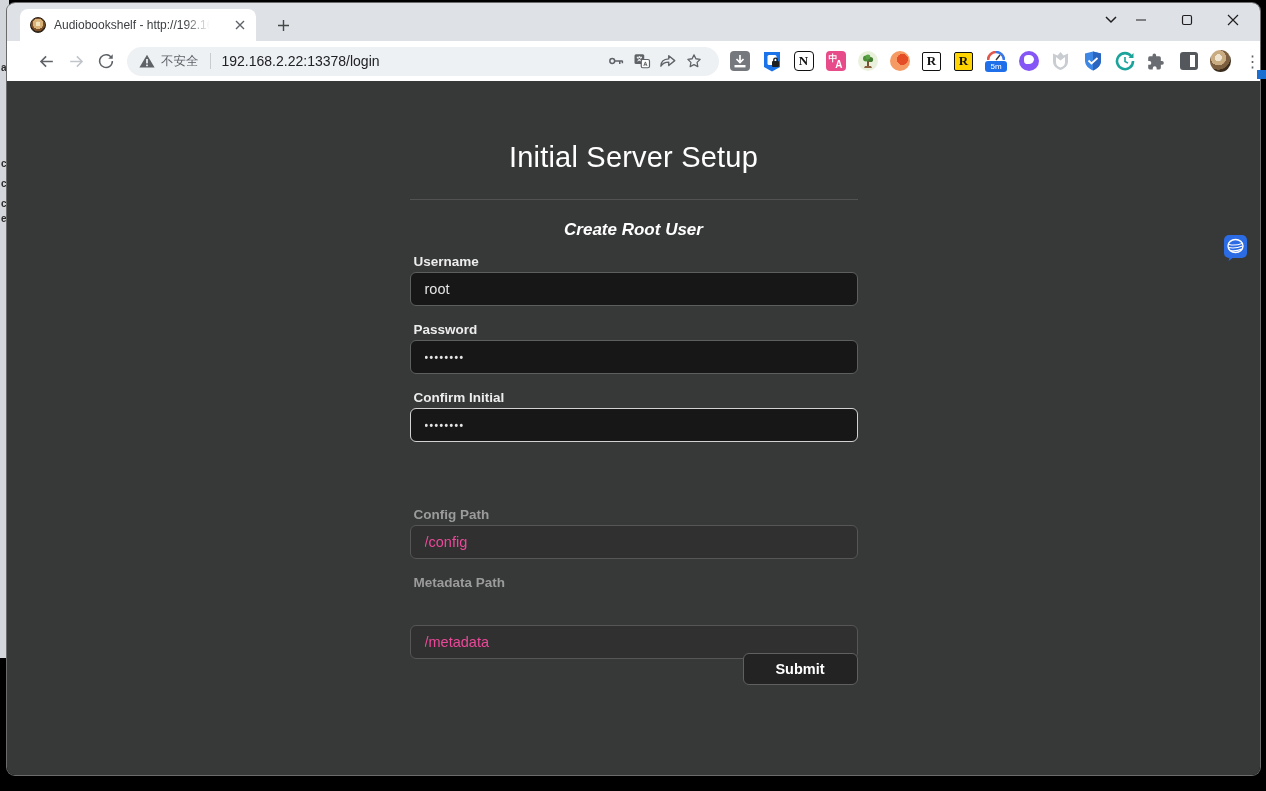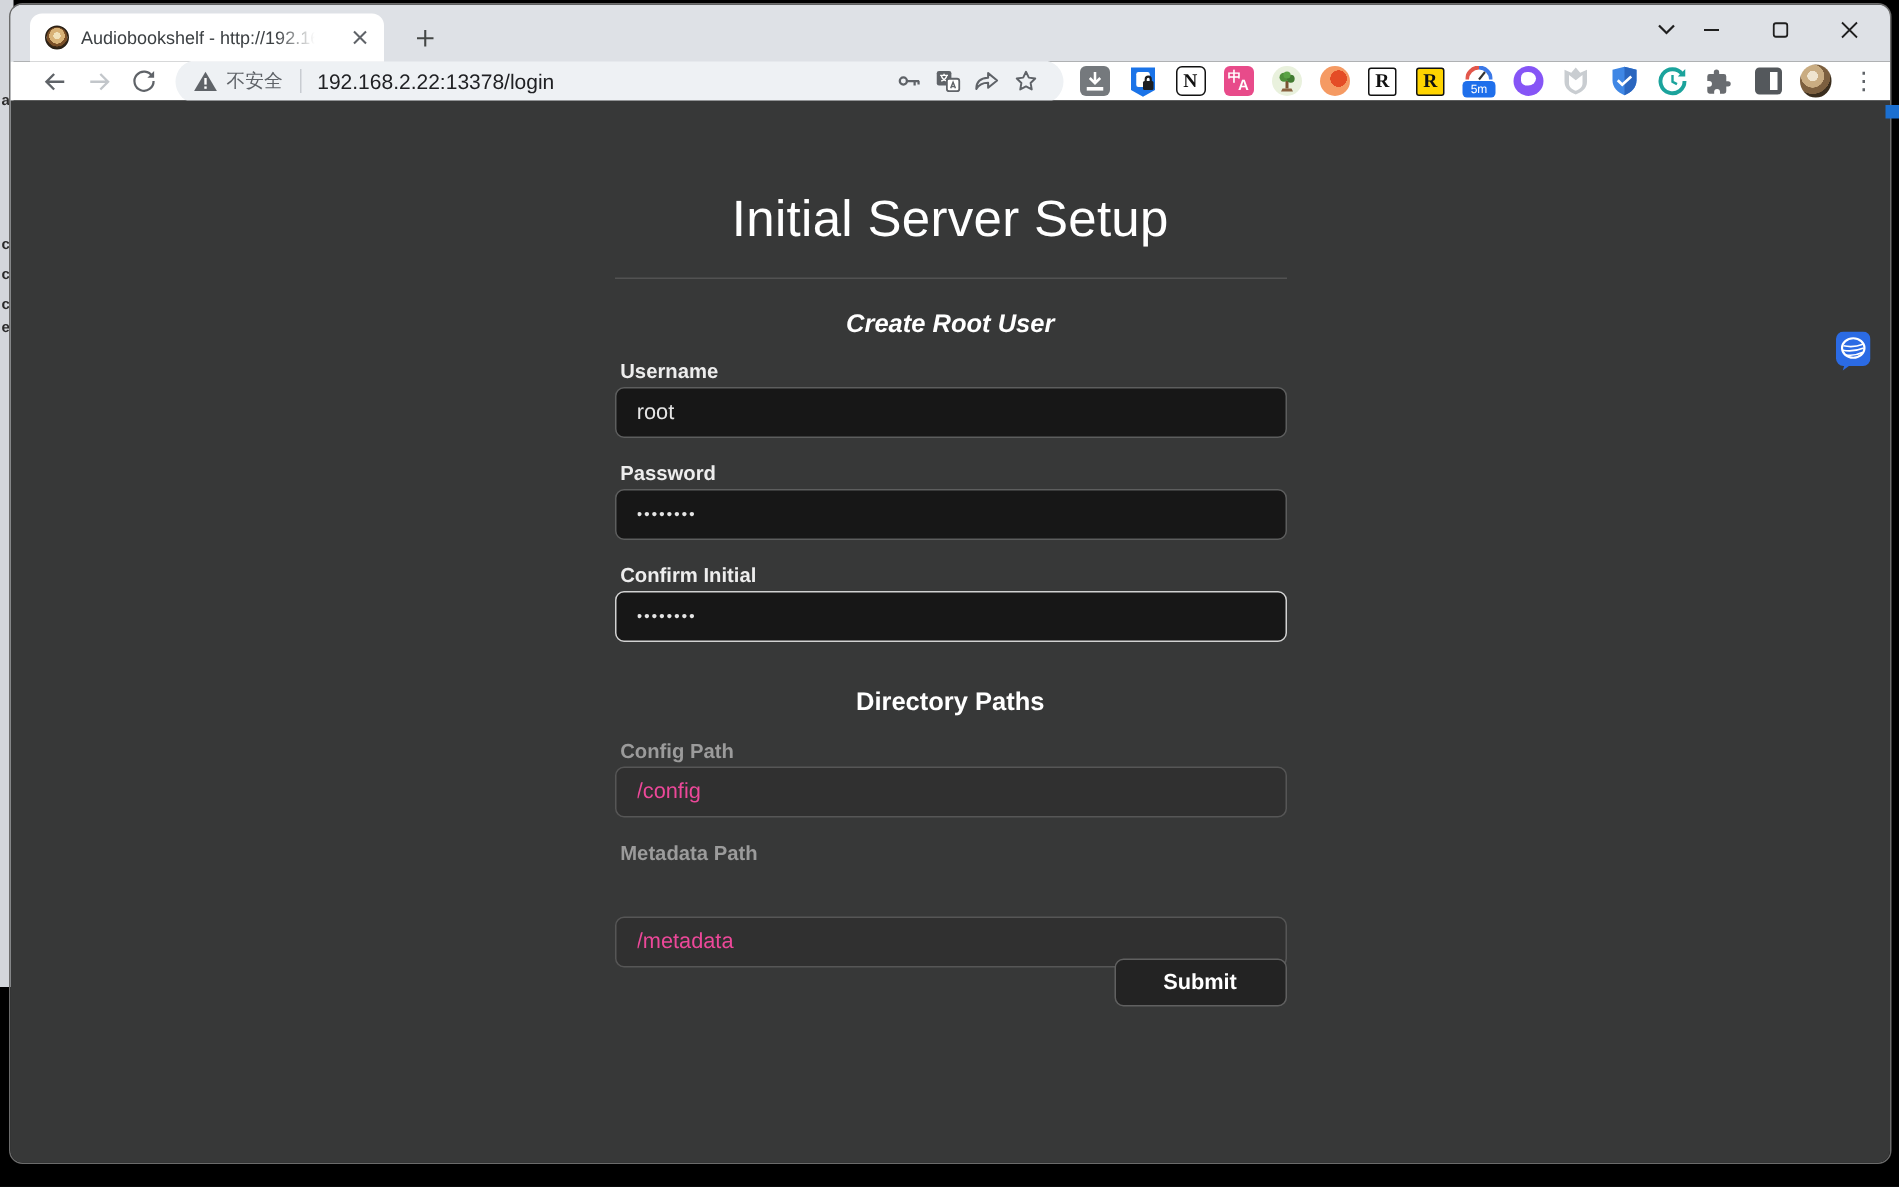"不安全" .toolbar { height: 26px -> 40px; padding: 0 8px 0 14px -> 0 8px 0 24px }
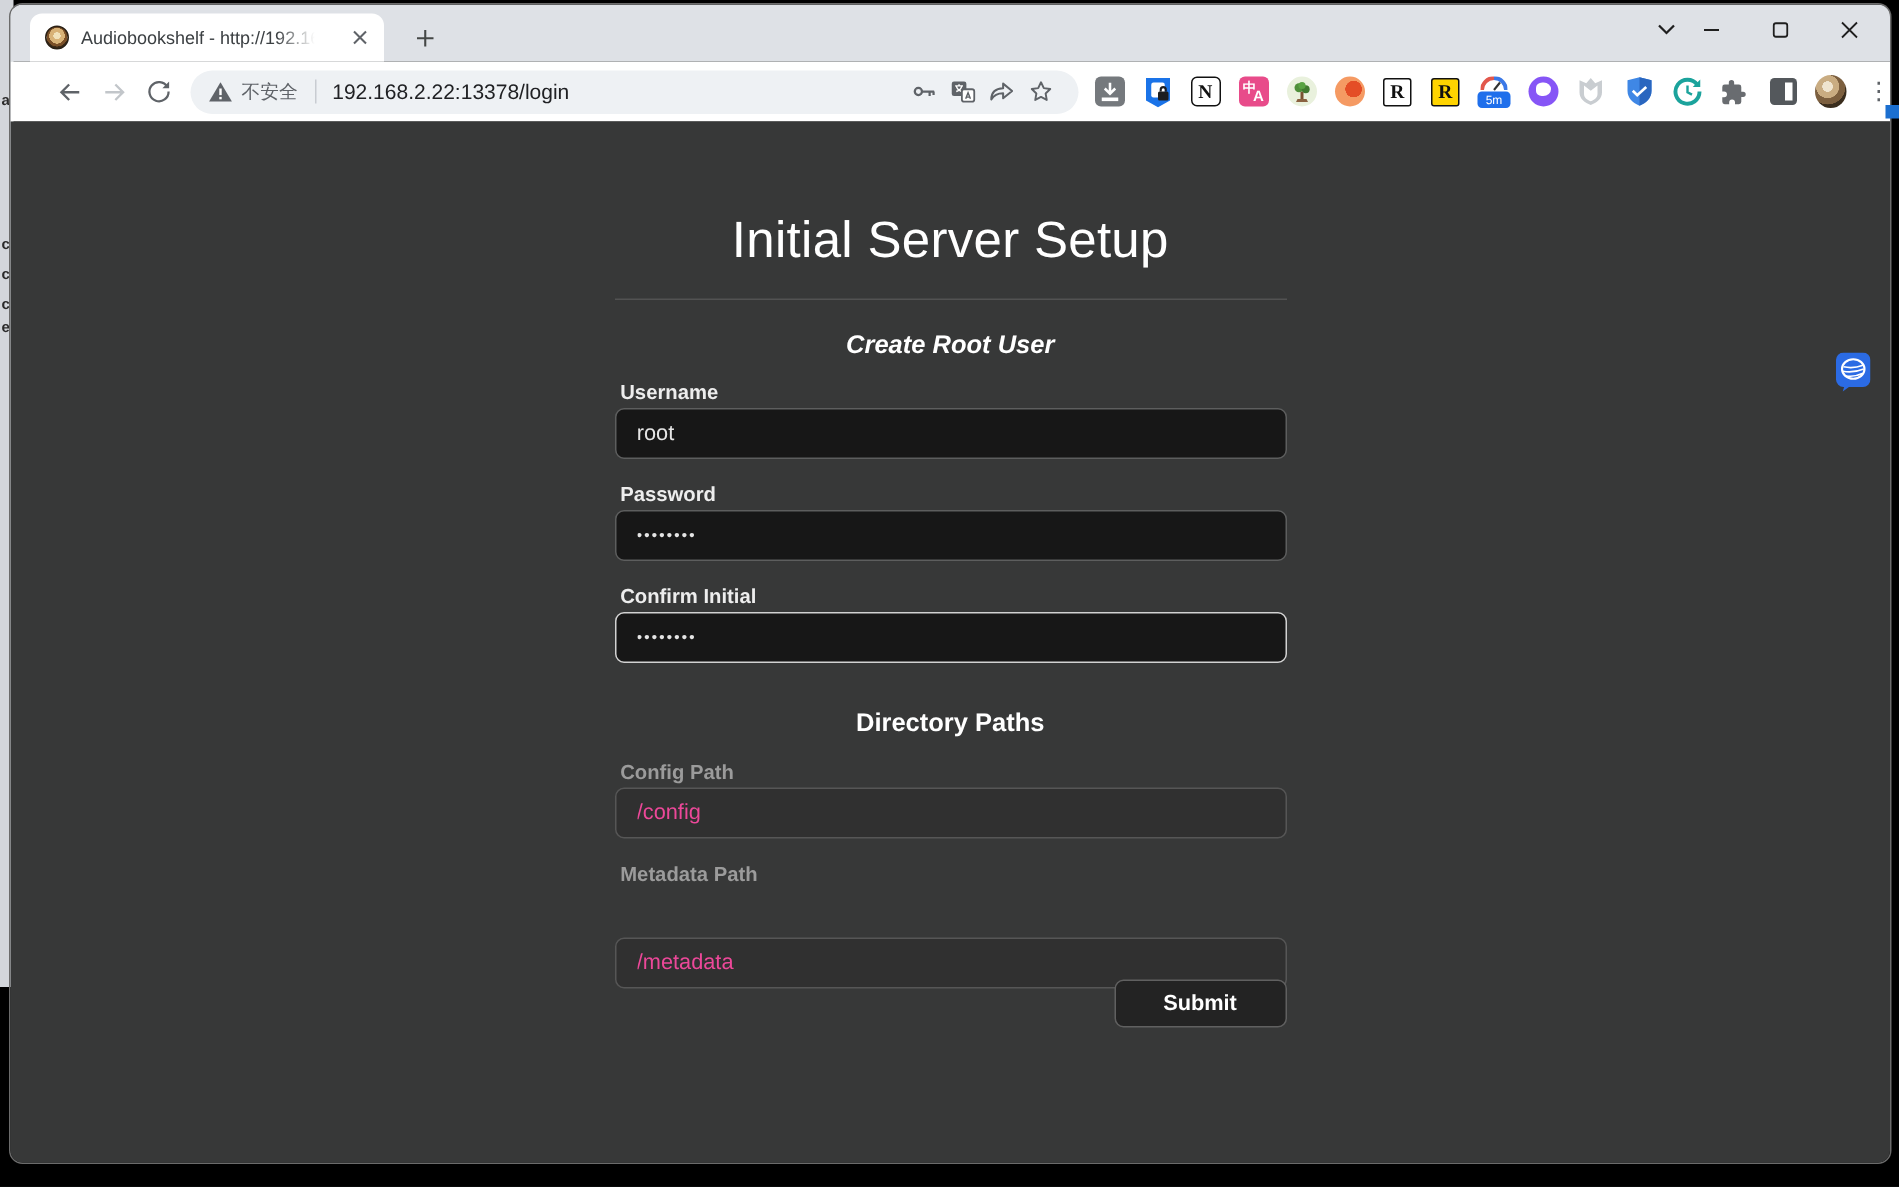"Initial Server Setup" .page-title { font-size: 34px -> 29px }
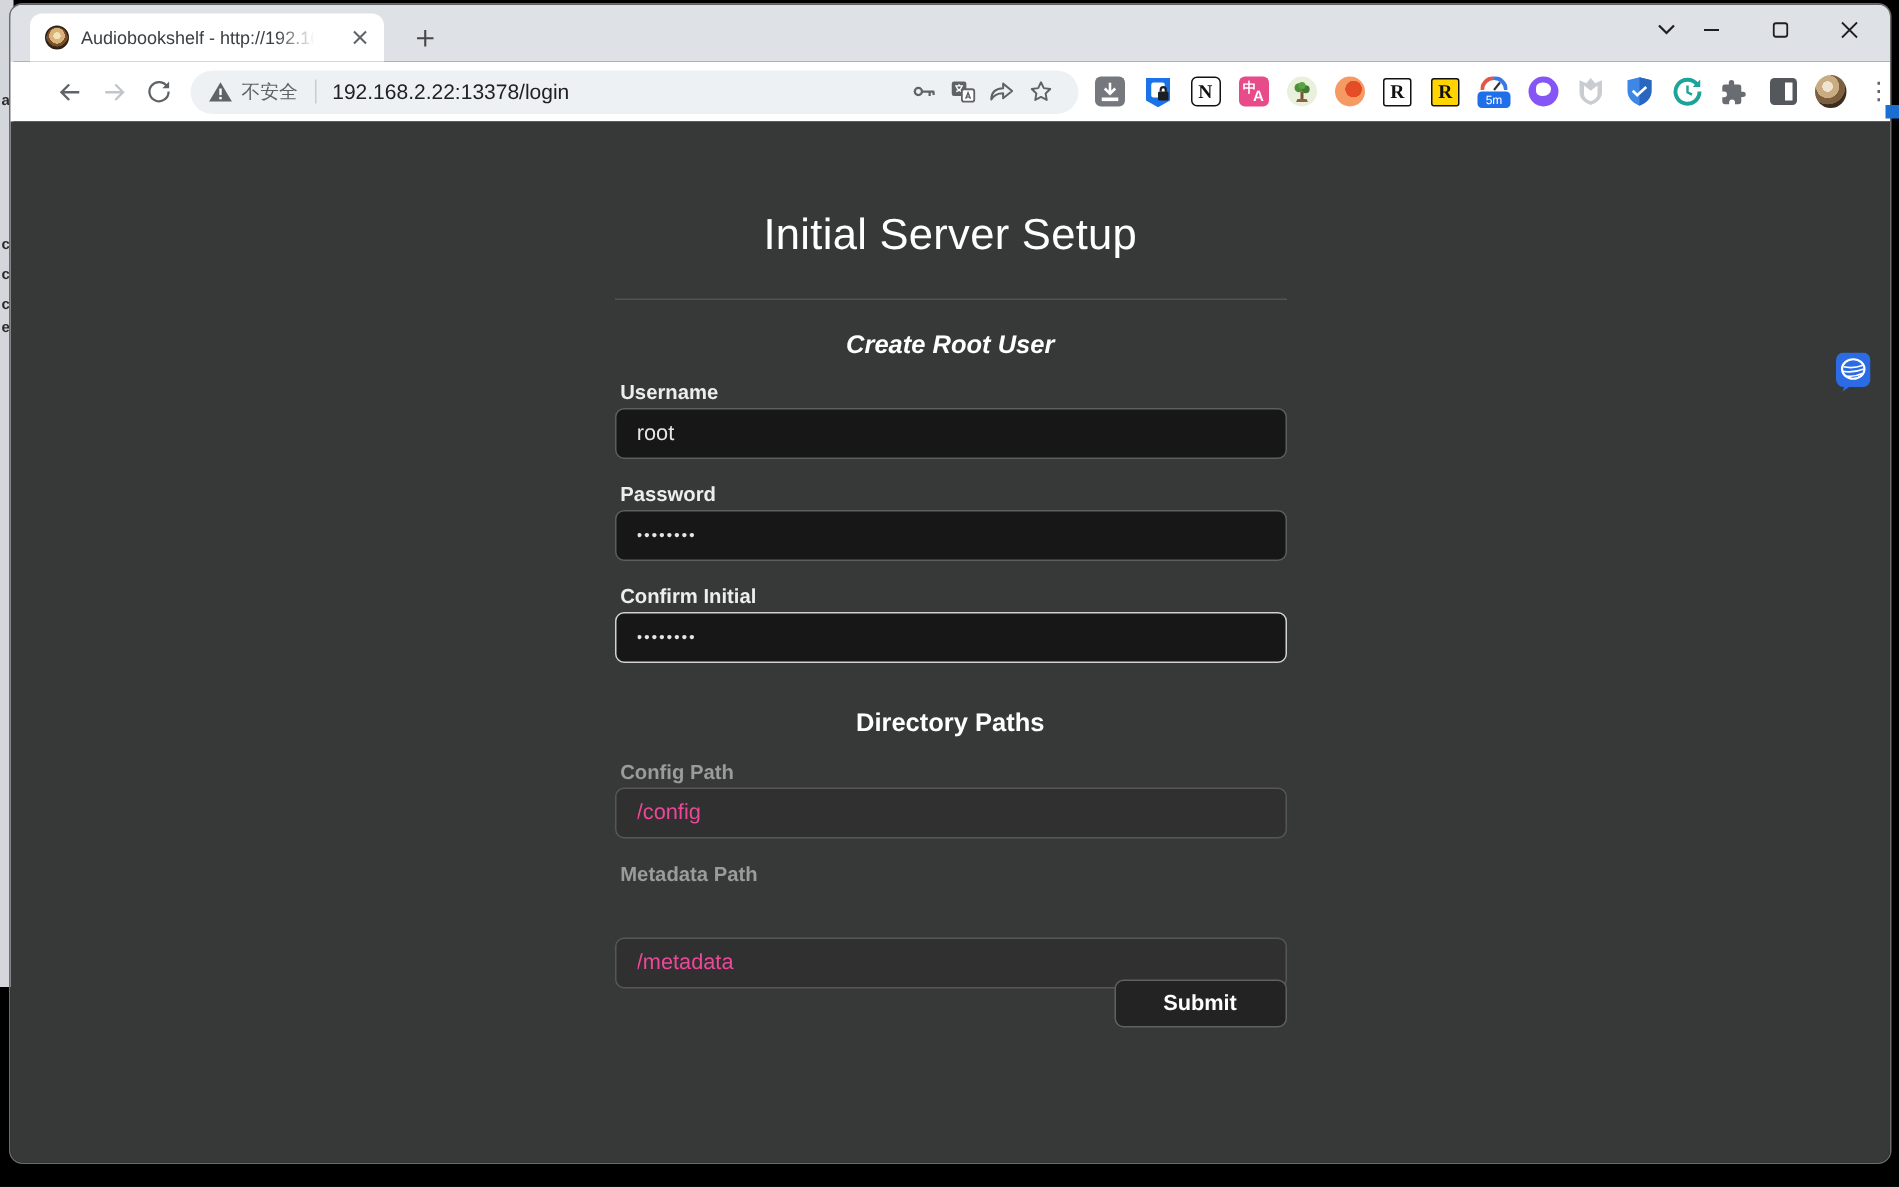"Directory Paths" div.sec-heading { html: <div>Directory Paths</div> -> none }
